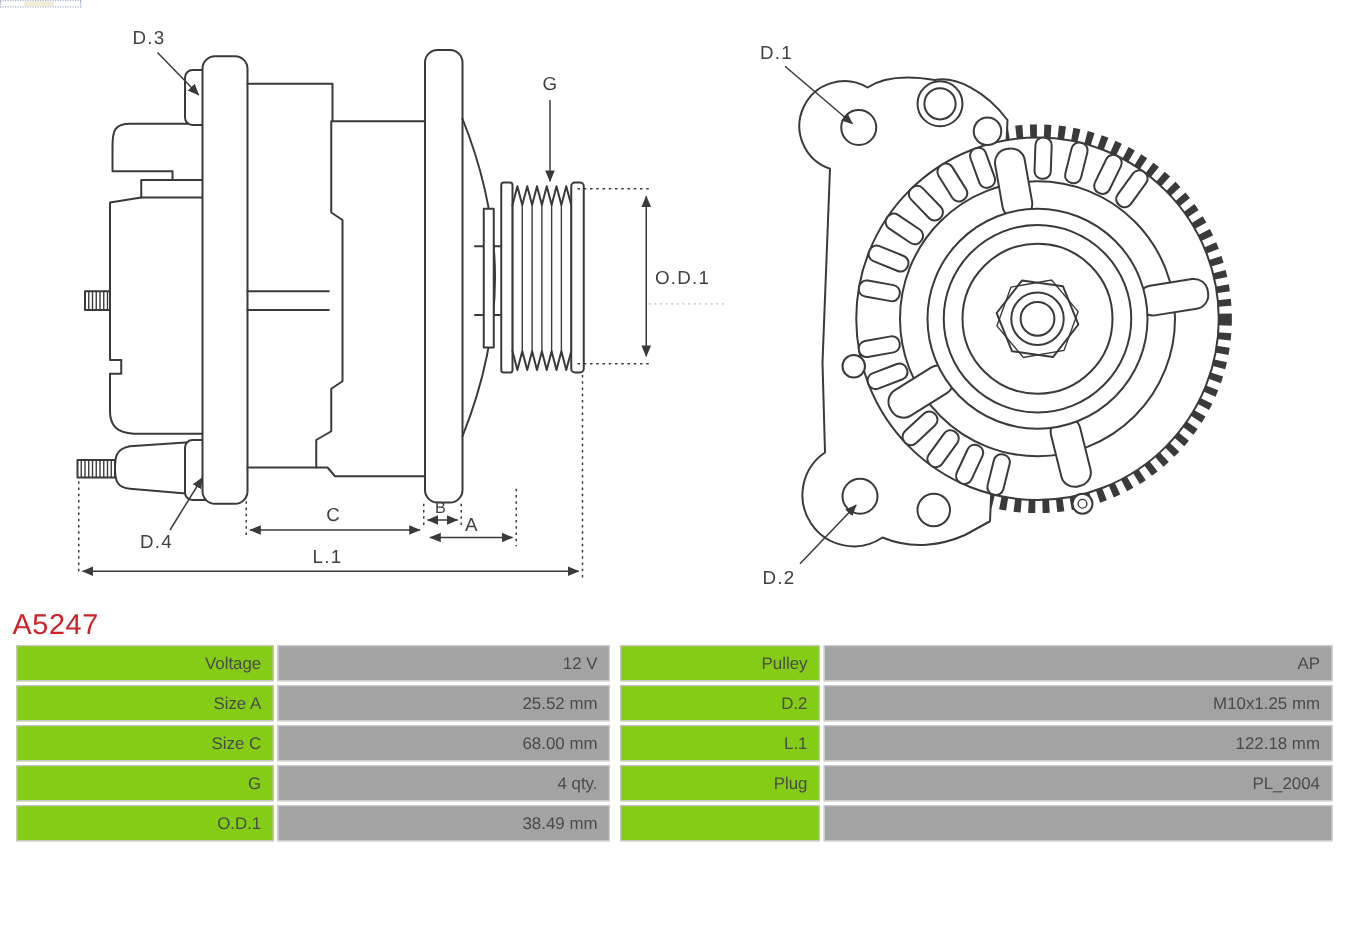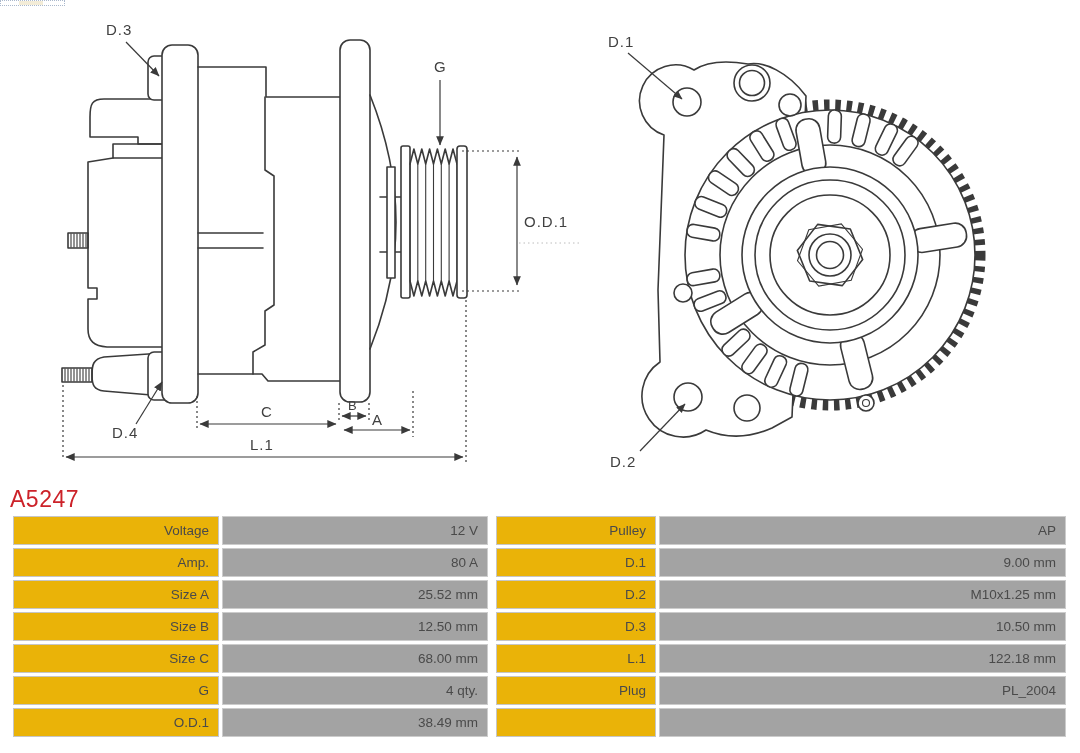"Voltage" table.spec td.lab { background: #eab308 -> #84cc16 }
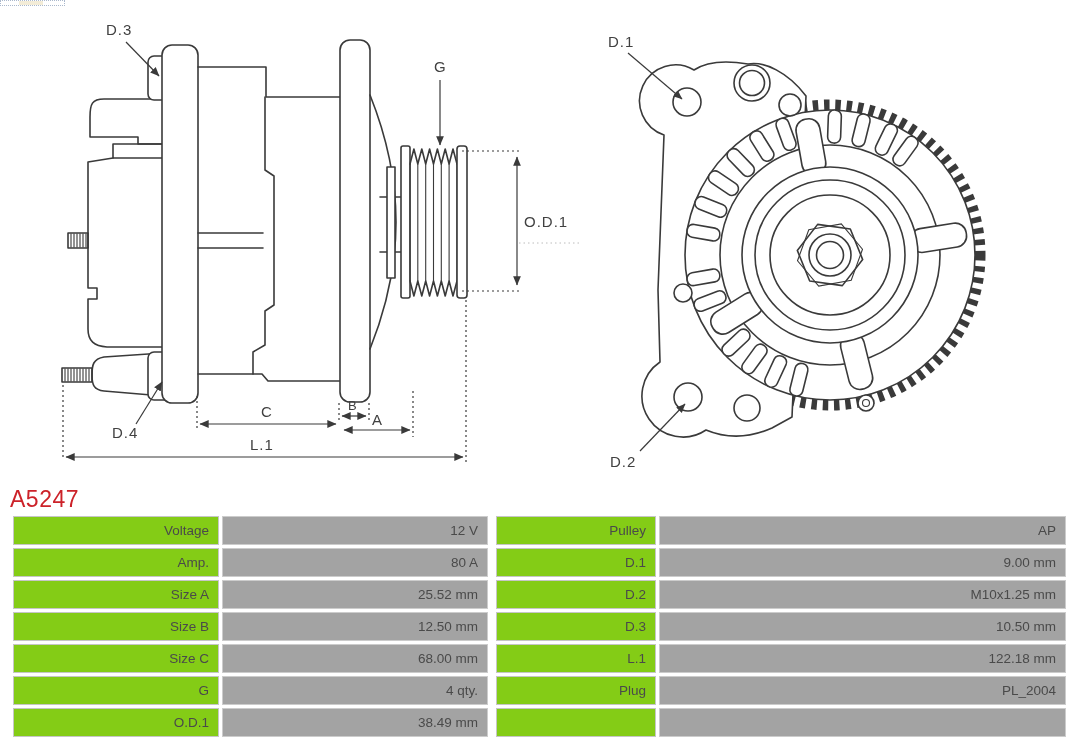"Amp." tr { html: <tr> <td>Amp.</td> <td>80 A</td> <td></td> <td>D.1</td> <td>9.00 mm</td> </tr> -> none }
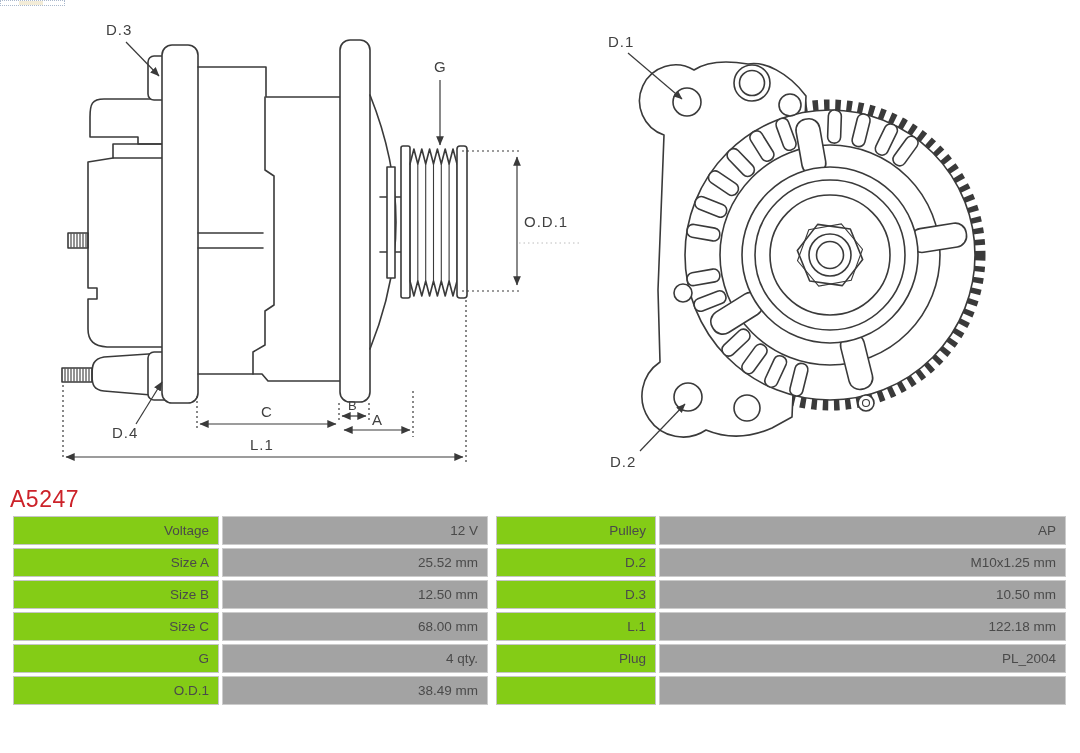"Size B" tr { html: <tr> <td>Size B</td> <td>12.50 mm</td> <td></td> <td>D.3</td> <td>10.50 mm</td> </tr> -> none }
